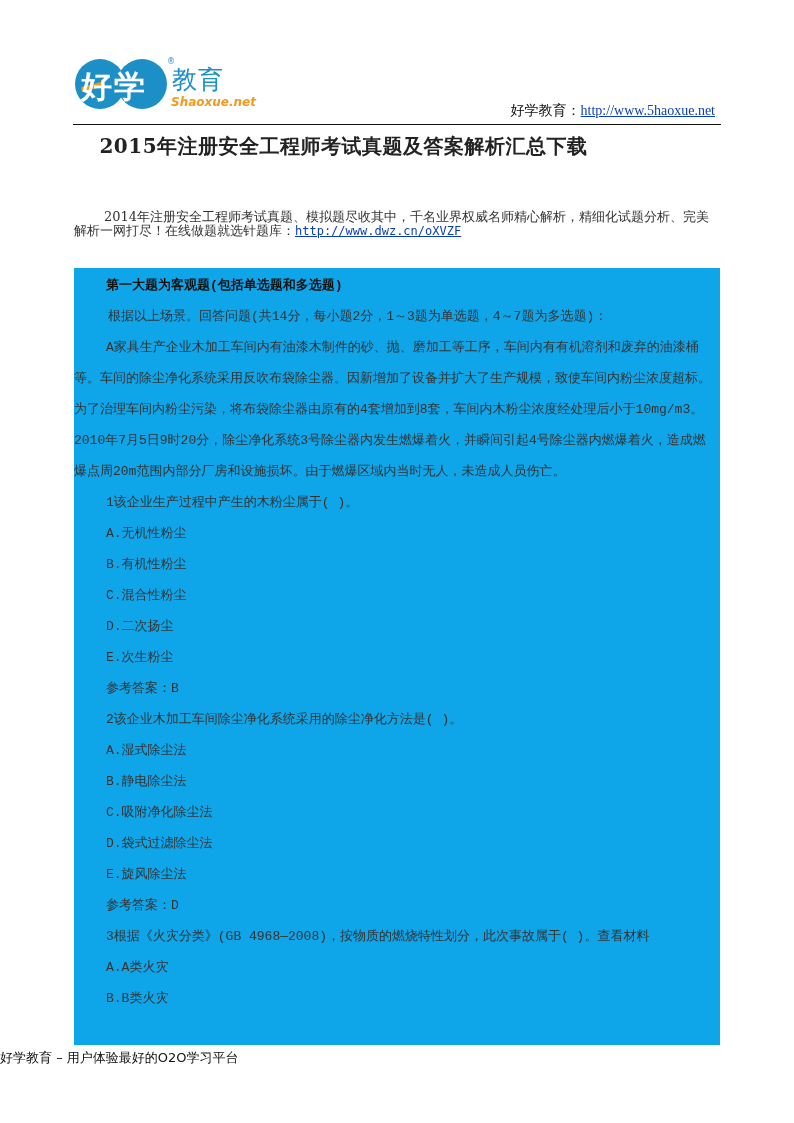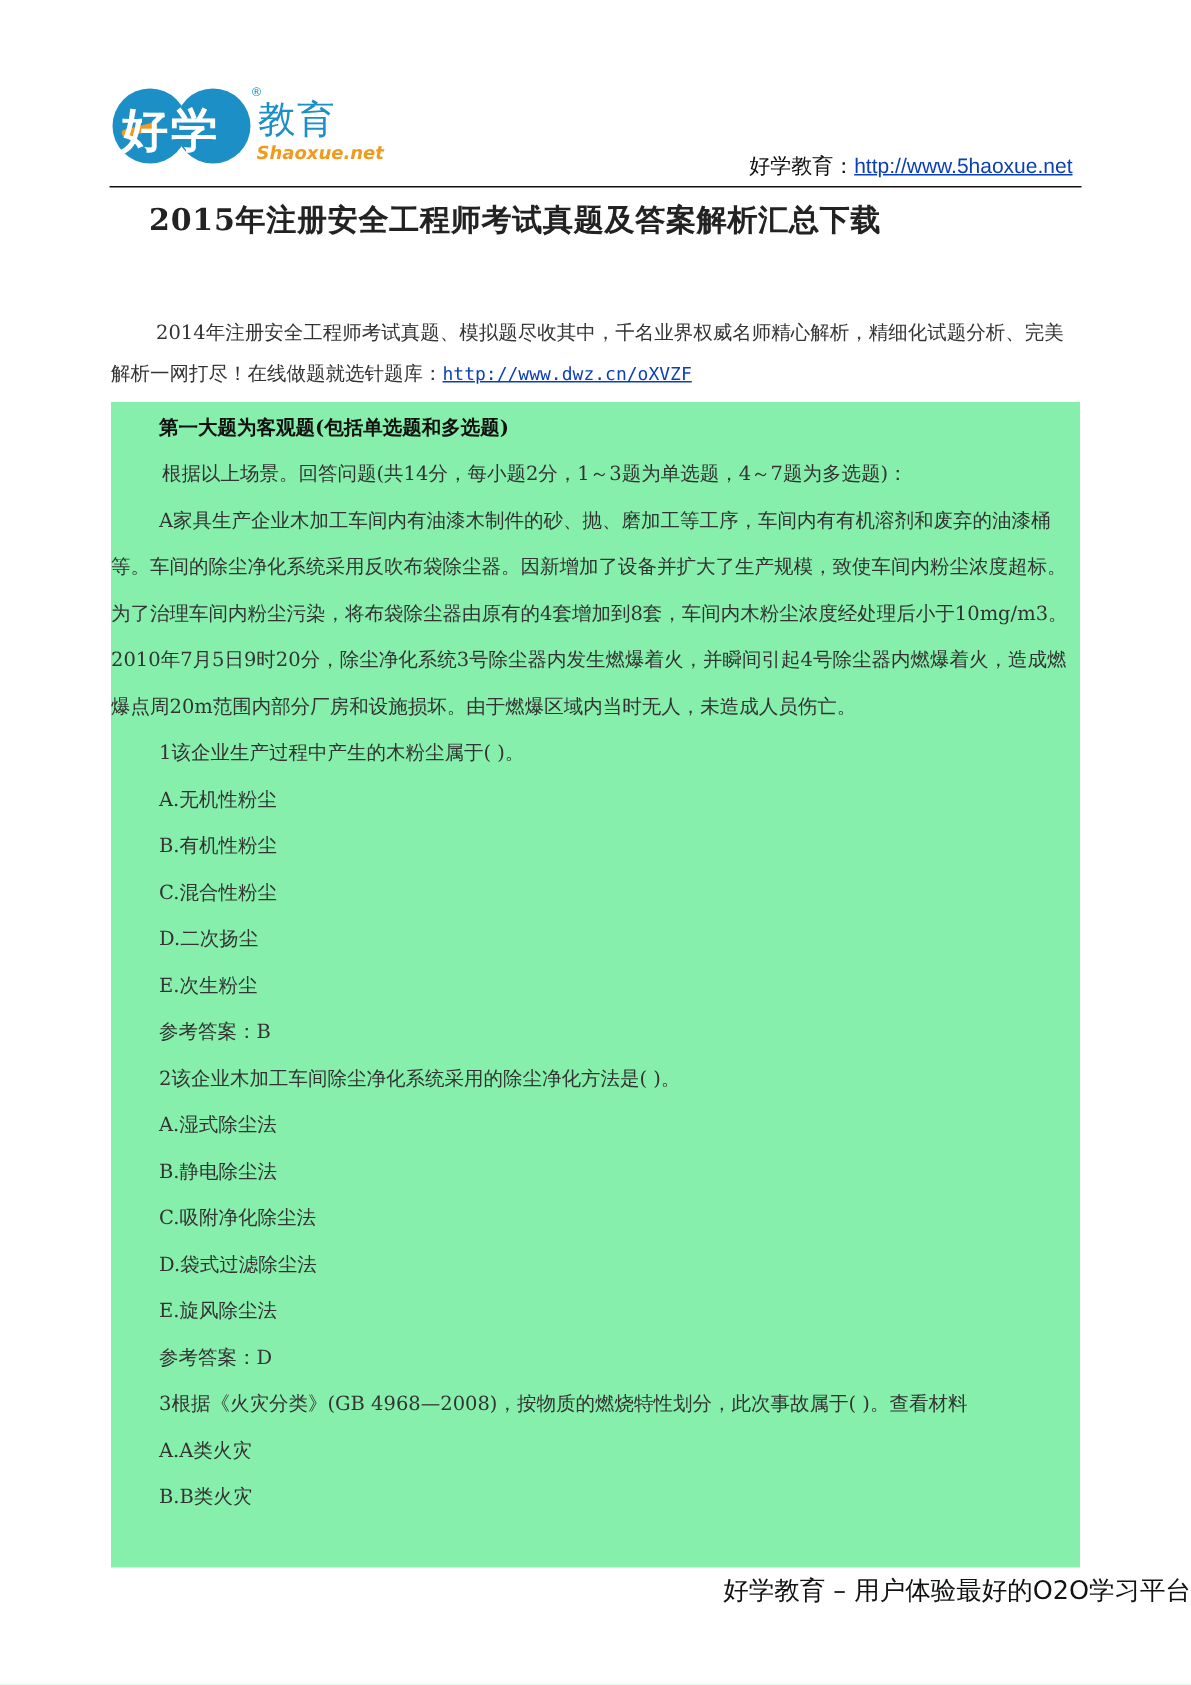"好学教育：http://www.5haoxue.net" .site-link { font-family: Liberation Sans, sans-serif -> Liberation Serif, serif }
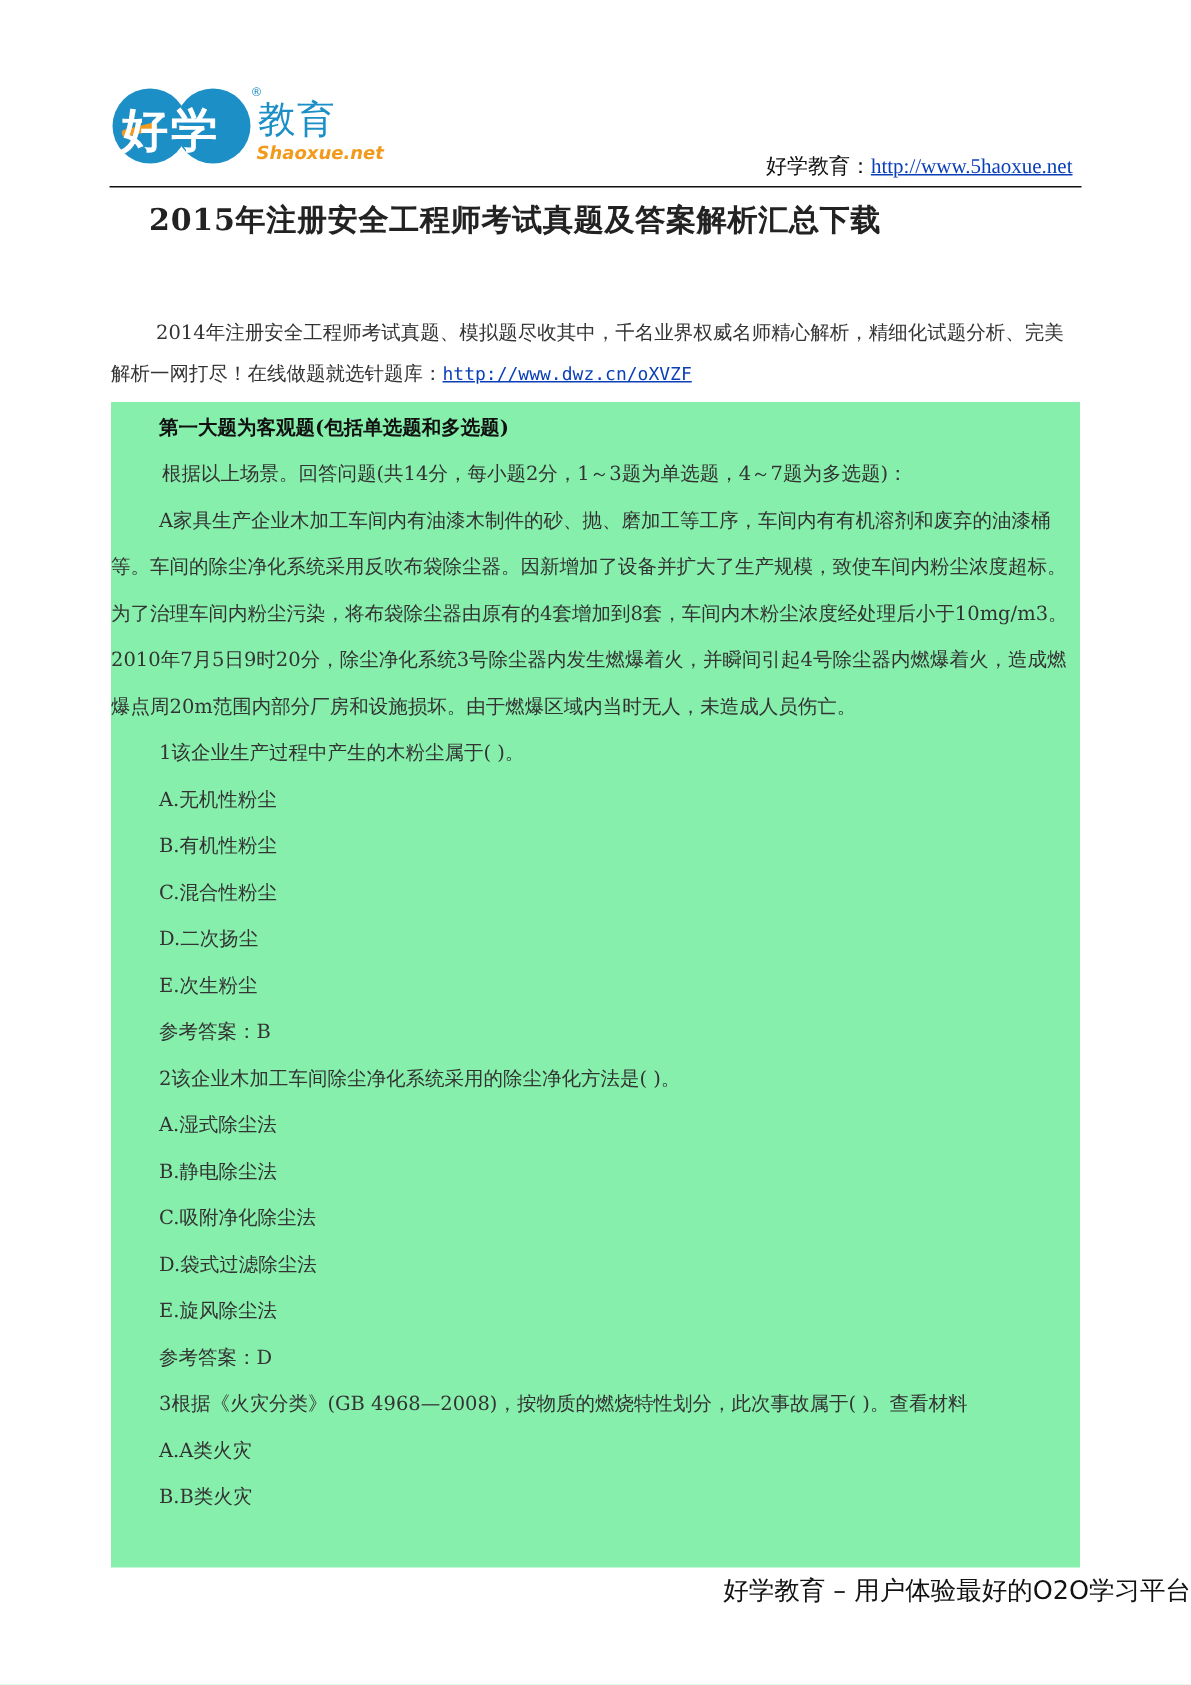"2014年注册安全工程师考试真题、模拟题尽收其中，千名业界权威名师精心解析，精细" .intro { line-height: 26px -> 14px }
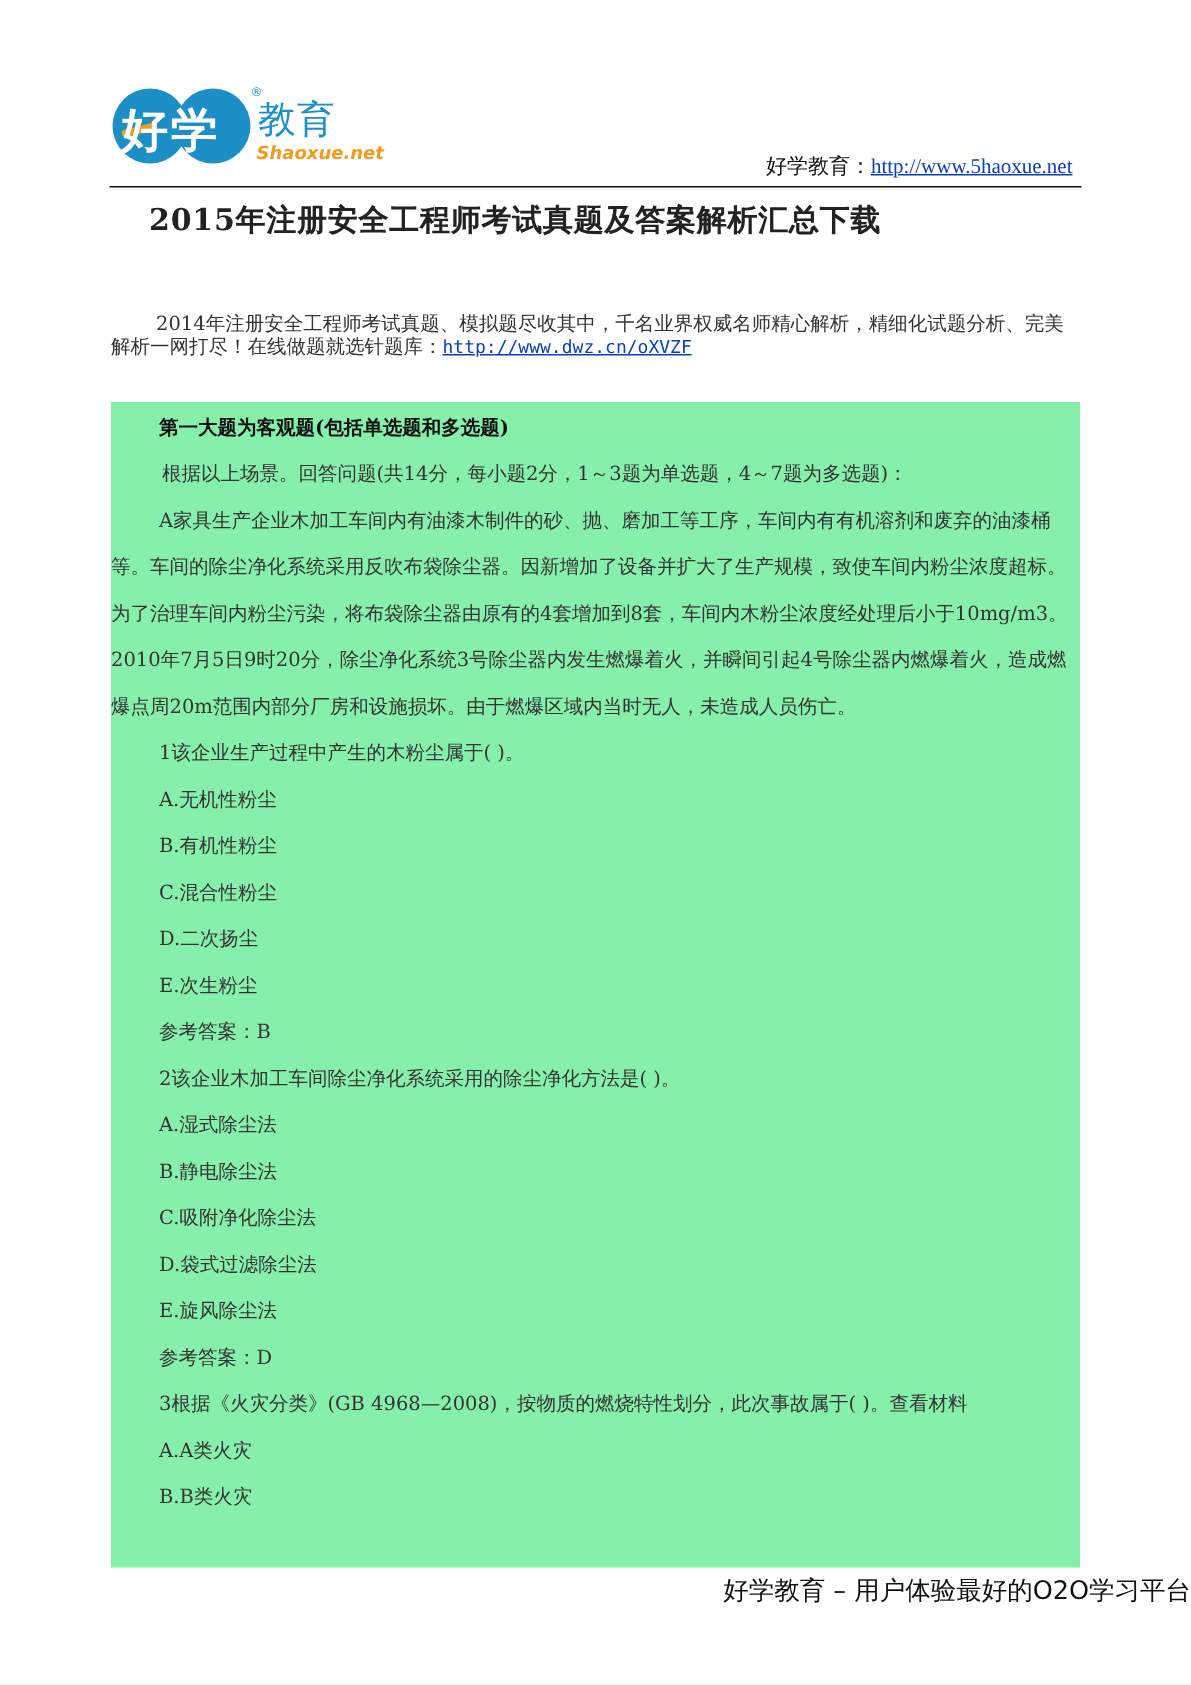"第一大题为客观题(包括单选题和多选题)" .content-box { background: #86efac -> #0ea5e9; font-family: none -> Liberation Mono, monospace }
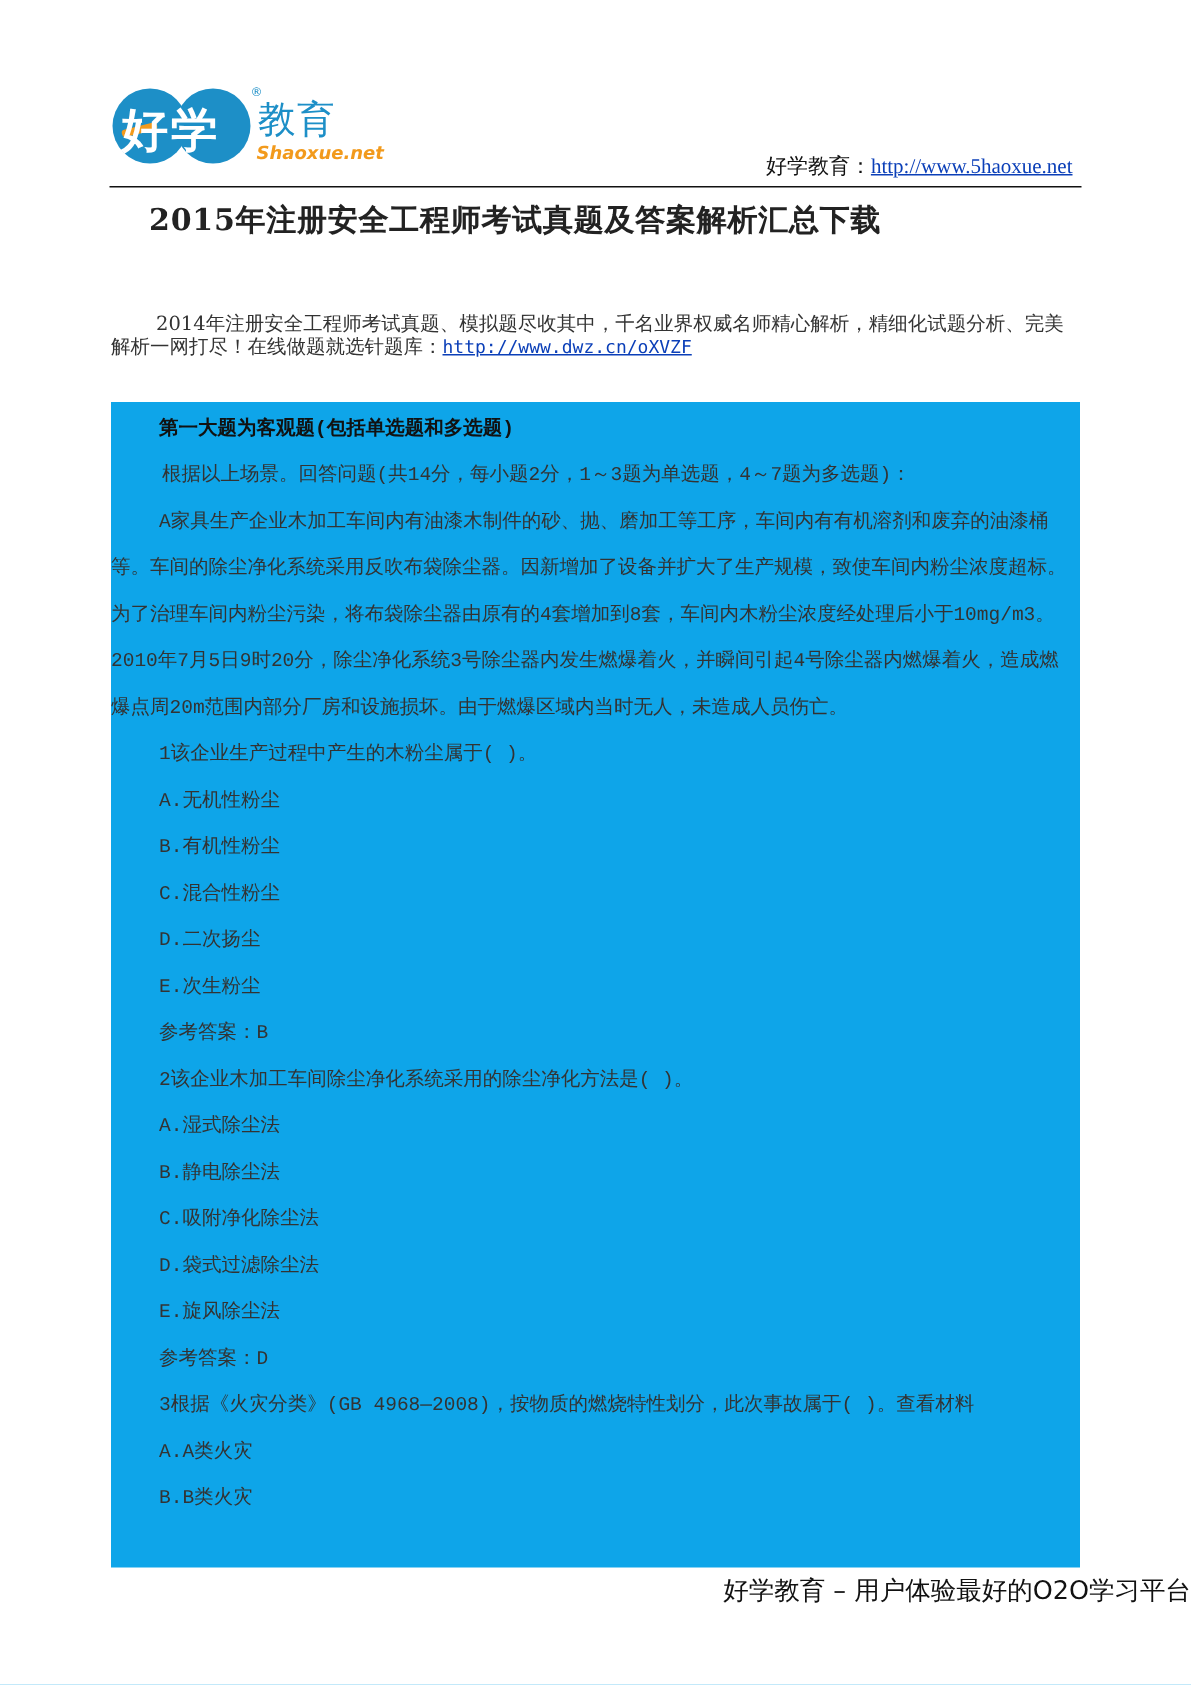"好学教育 – 用户体验最好的O2O学习平台" .footer { font-size: 17px -> 13px; text-align: right -> left }
